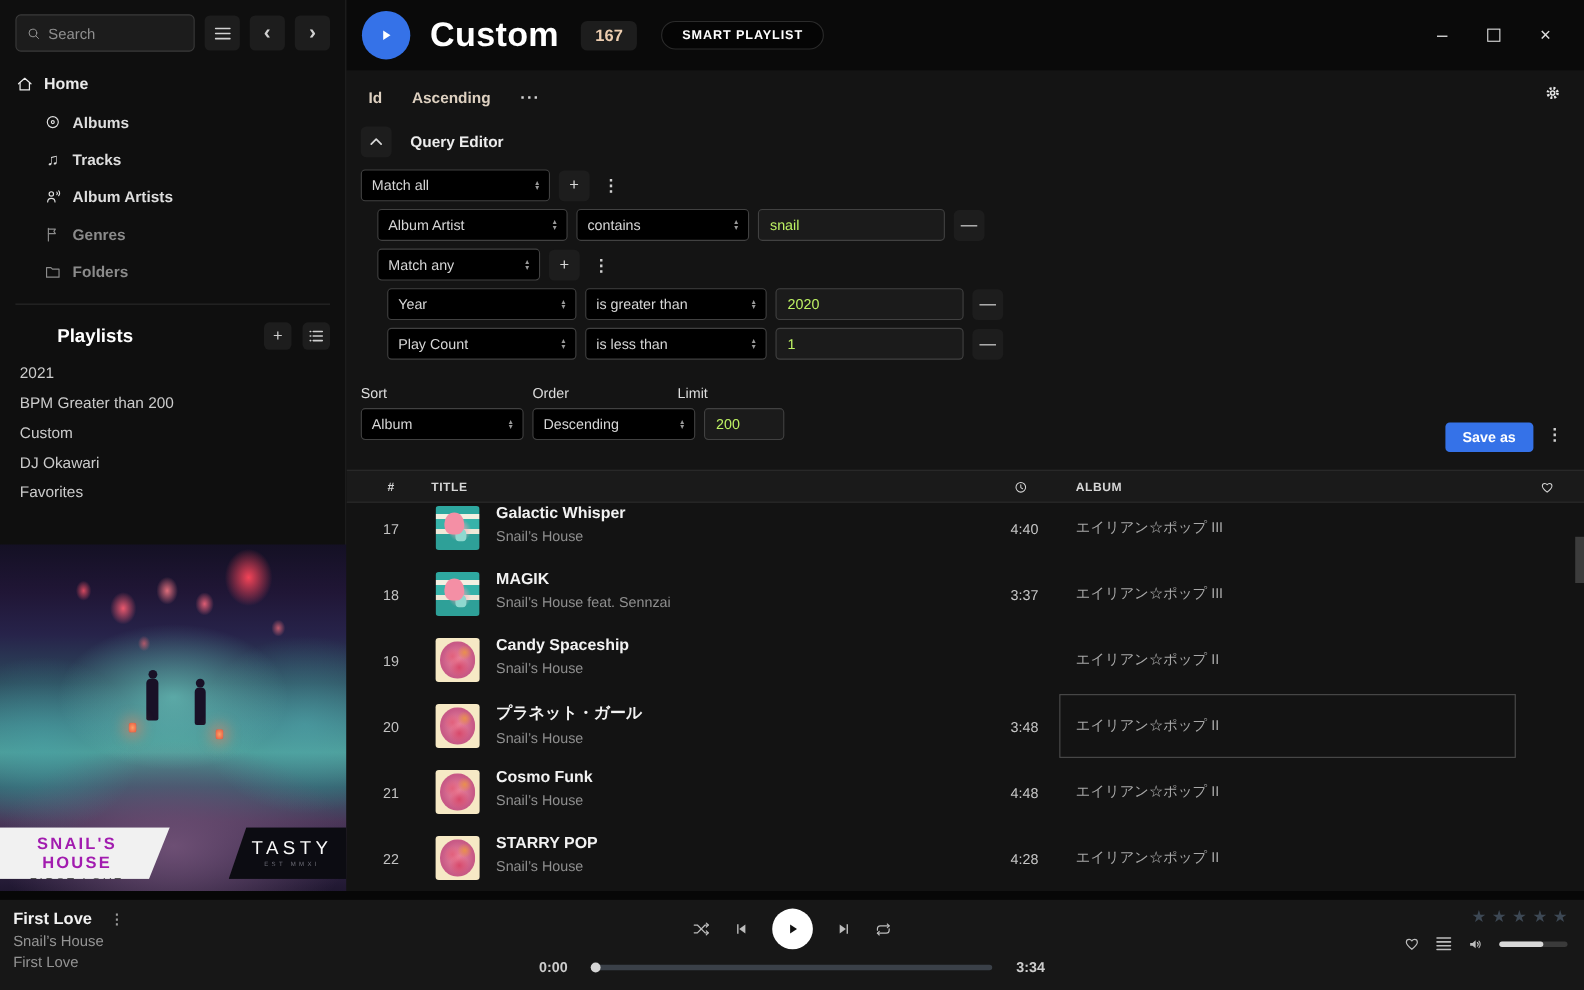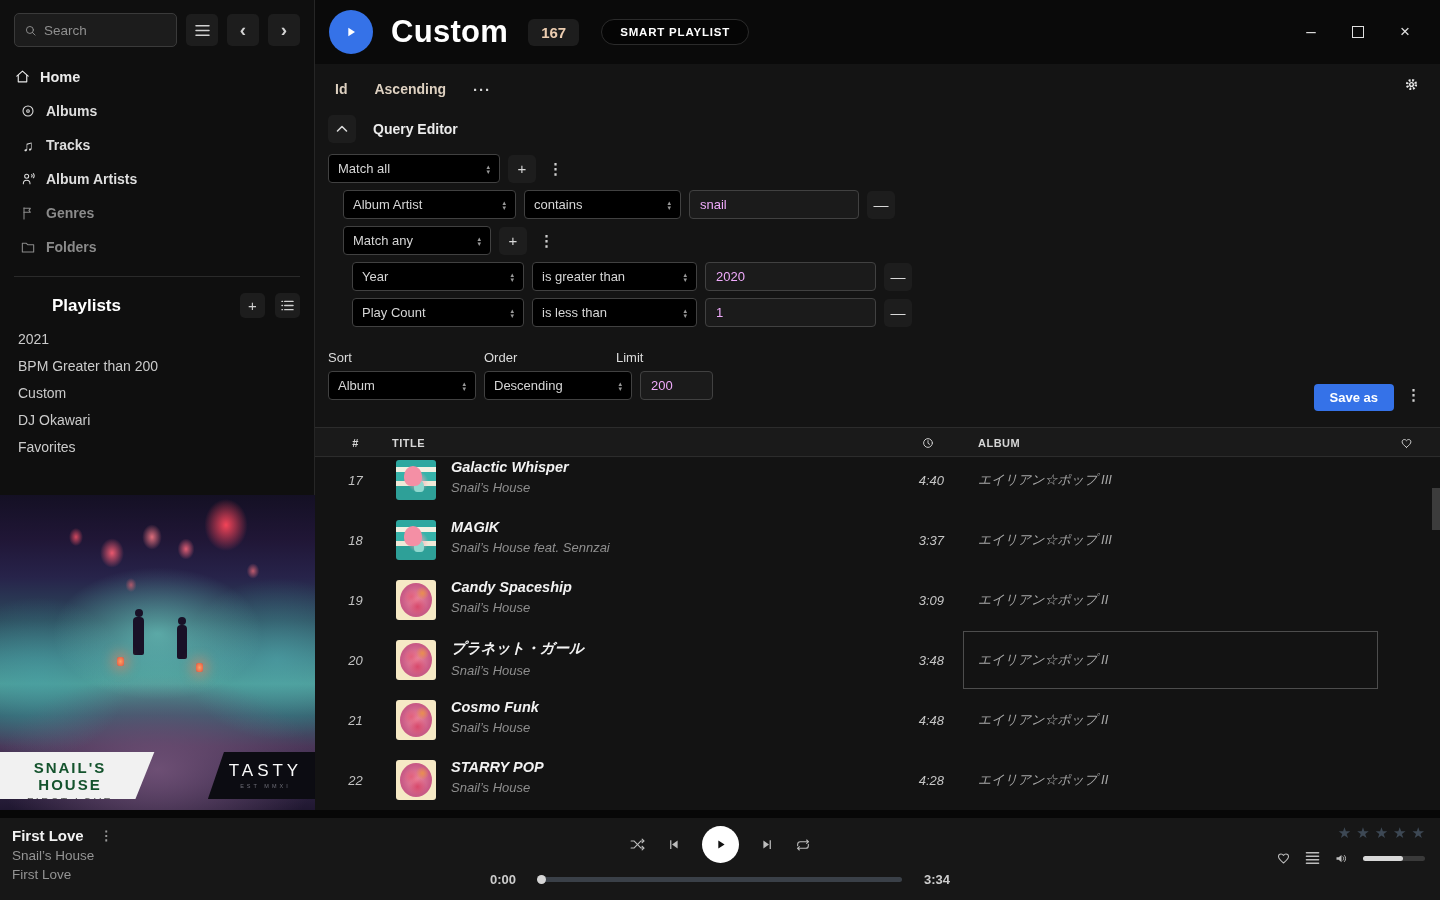"Albums" .sub-items { padding-left: 20px -> 40px }
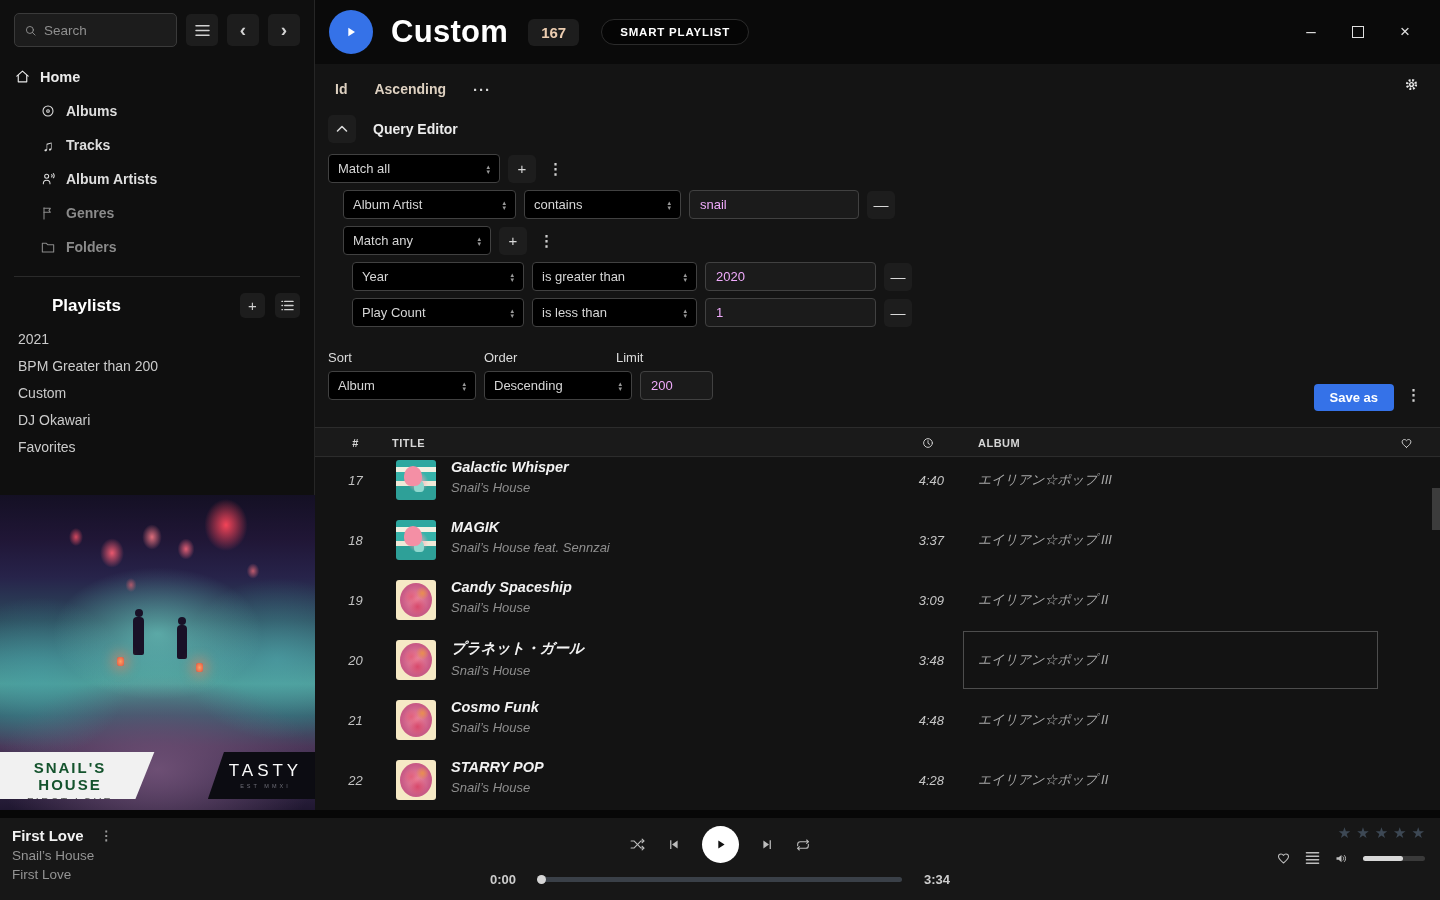"snail" .tin { color: #f0abfc -> #bef264 }
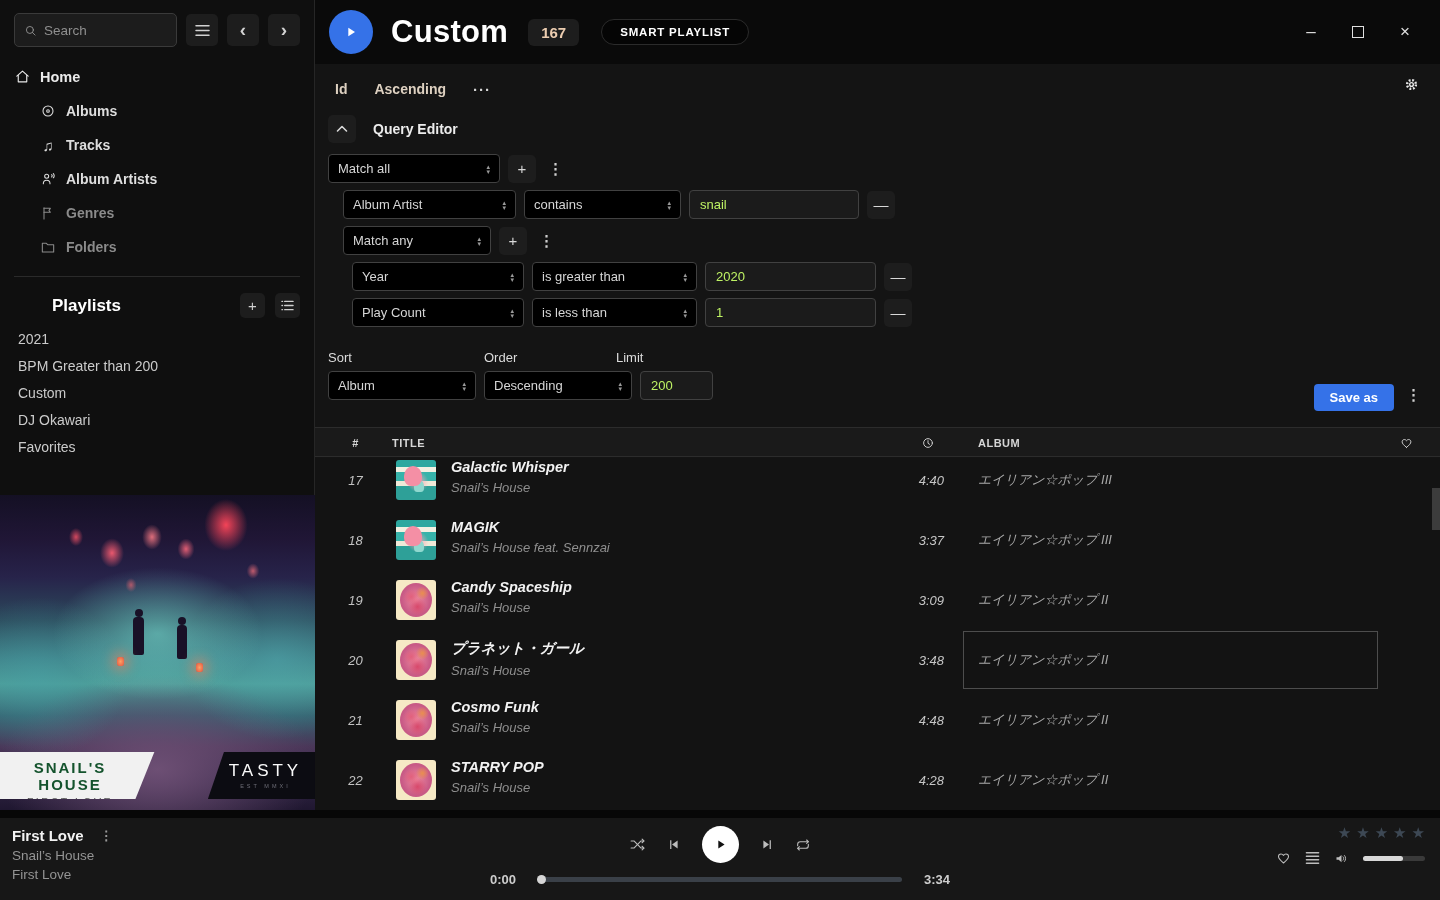"17" #rows { font-style: italic -> none }
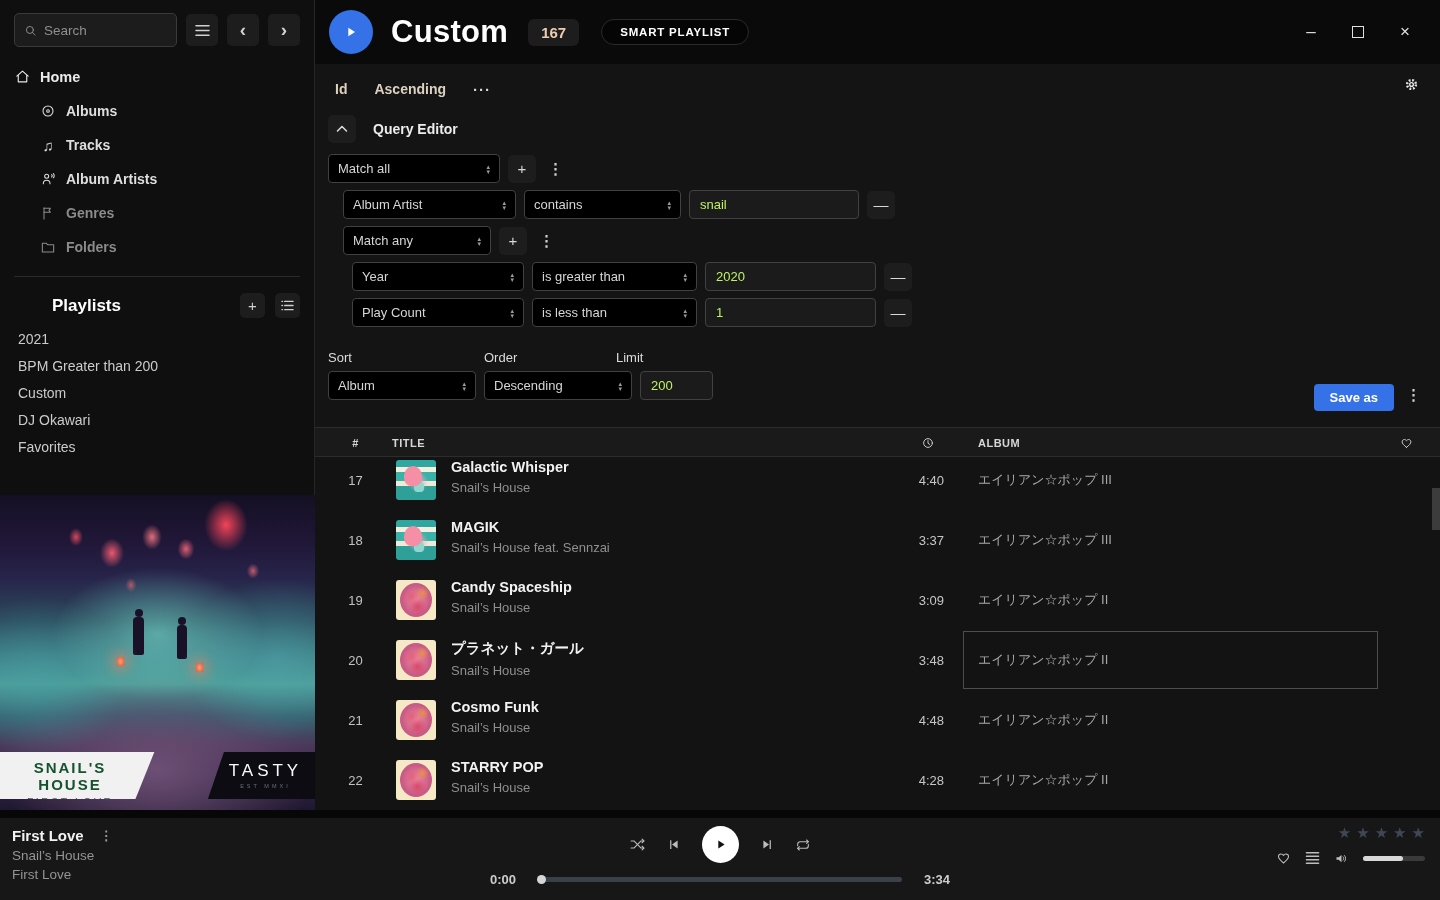"3:09" div.time { html: <div>3:09</div> -> none }
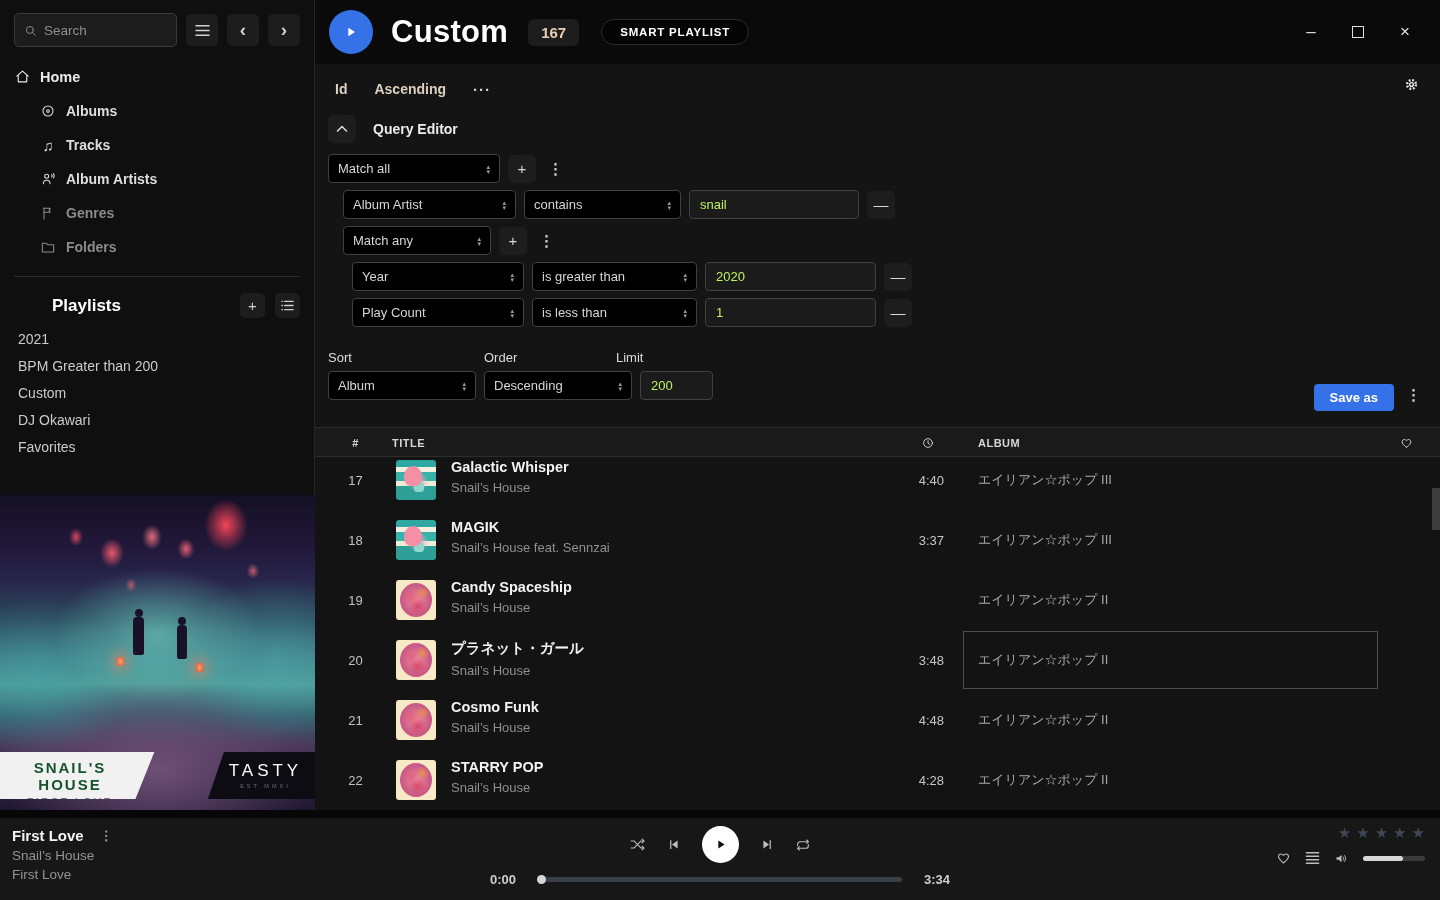"SNAIL'S HOUSE" .banner-white .art-artist { color: #14532d -> #a21caf }
